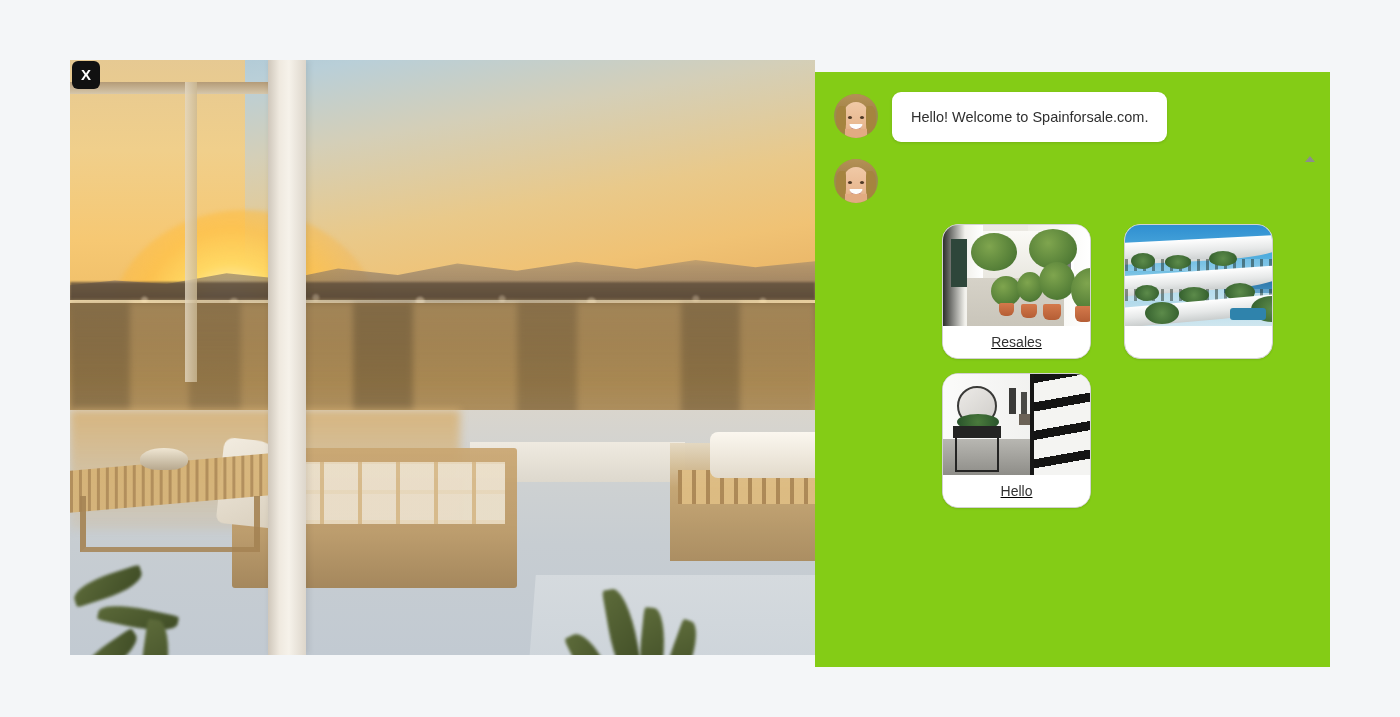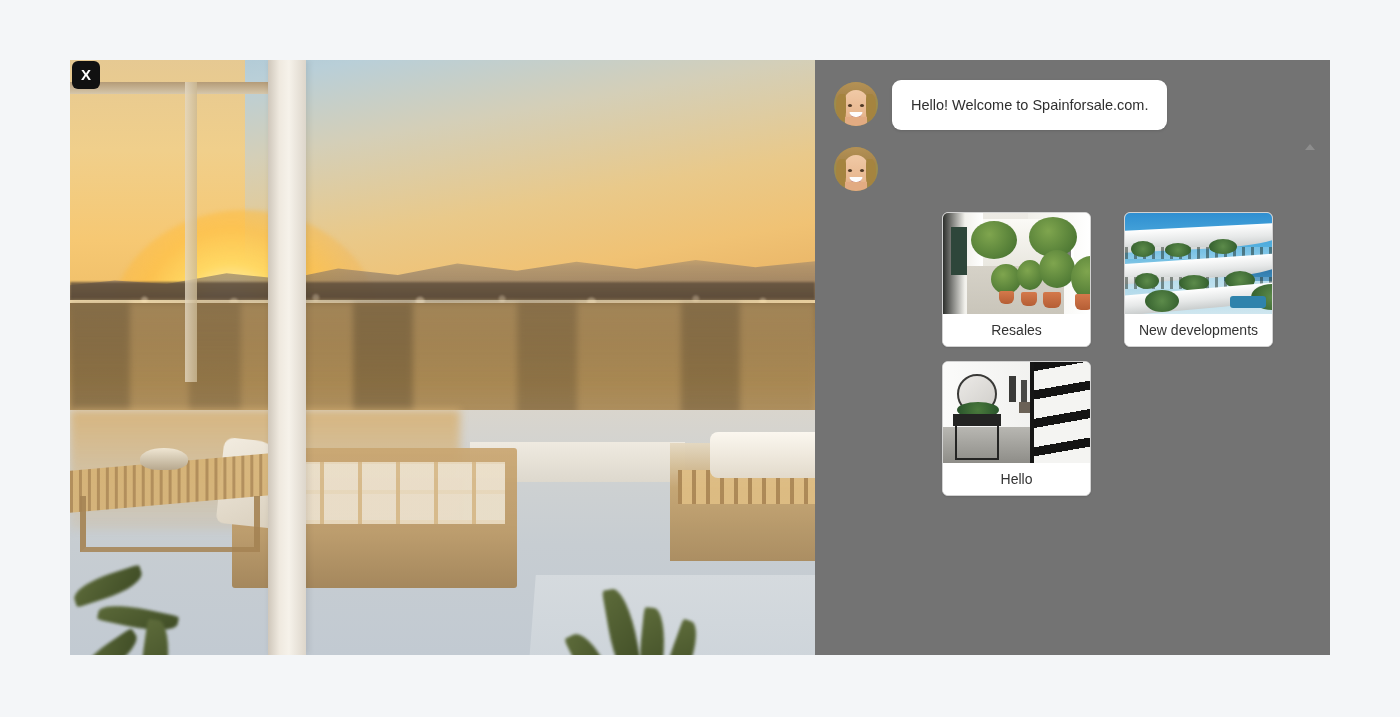"Hello! Welcome to Spainforsale.com." #chat-panel { background: #737373 -> #84cc16; top: 60px -> 72px }
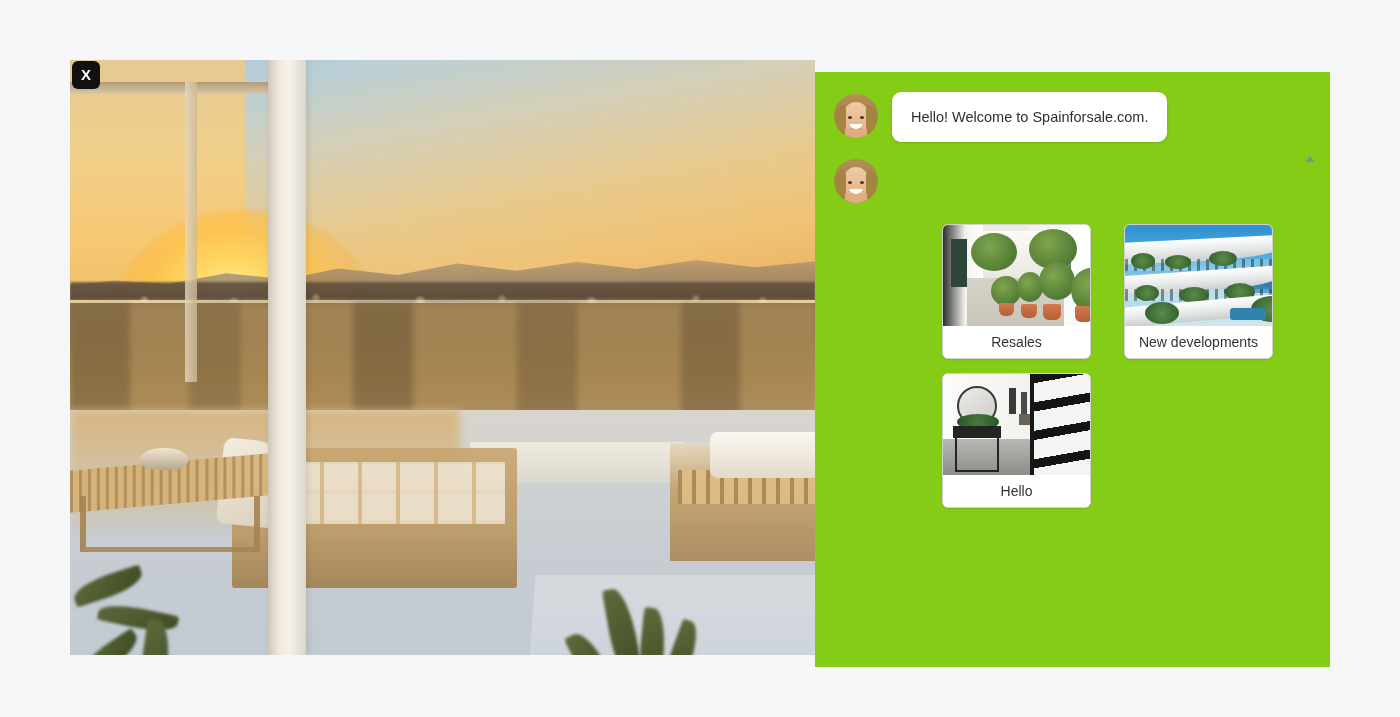"Resales" .option-card { border-radius: 6px -> 16px; text-decoration: none -> underline }
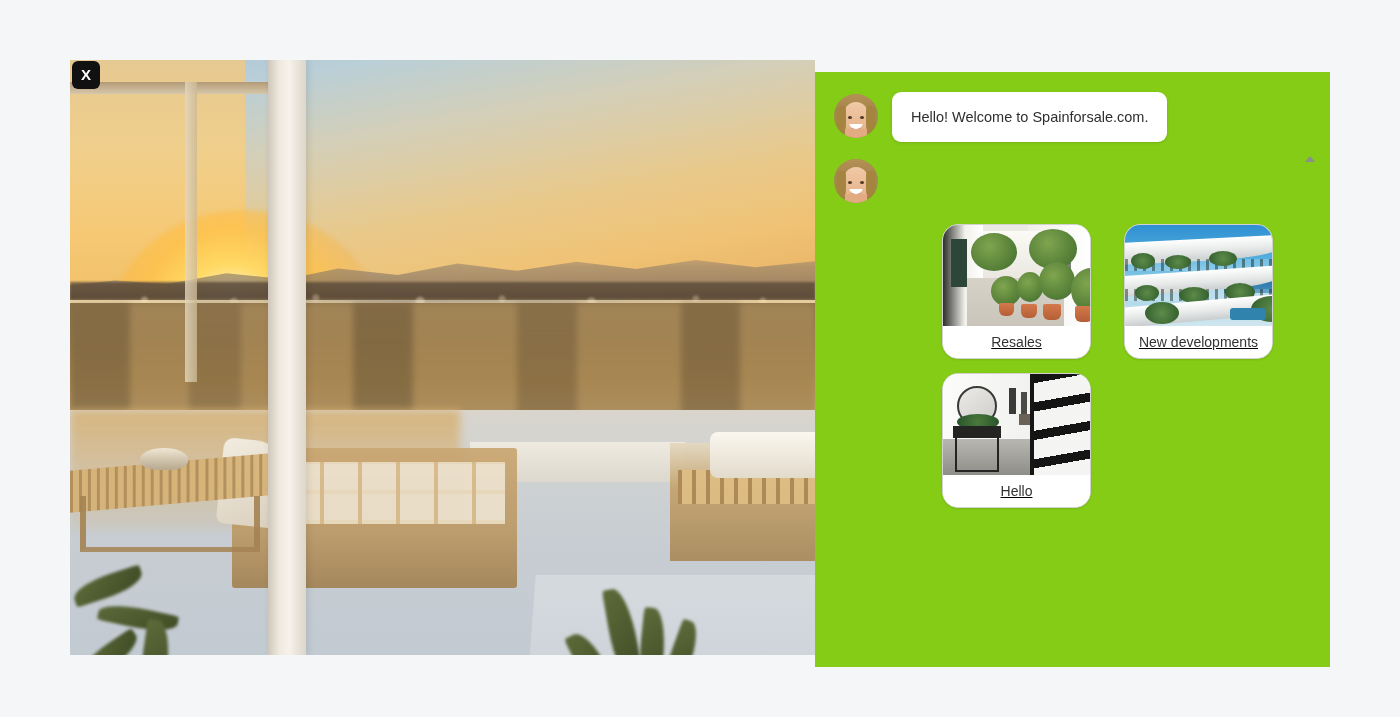"New developments" div.option-label { html: <div>New developments</div> -> none }
